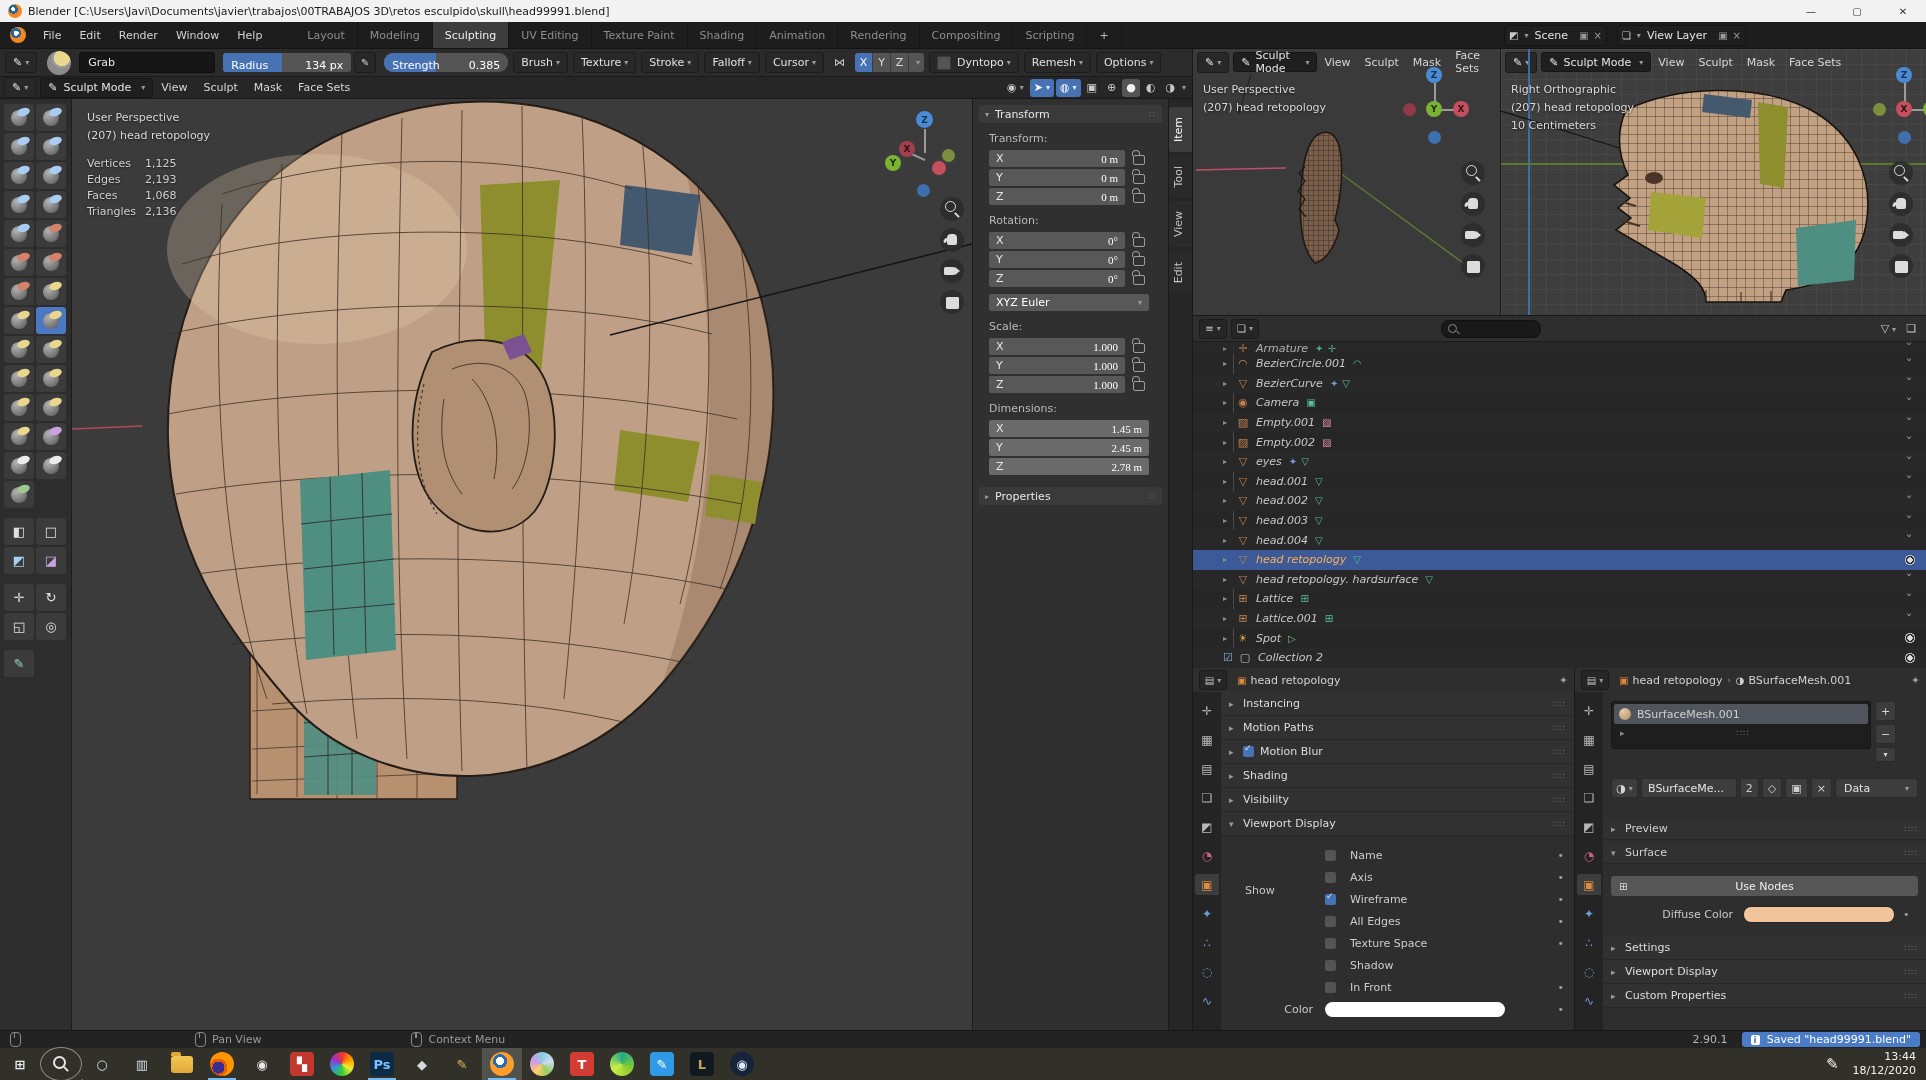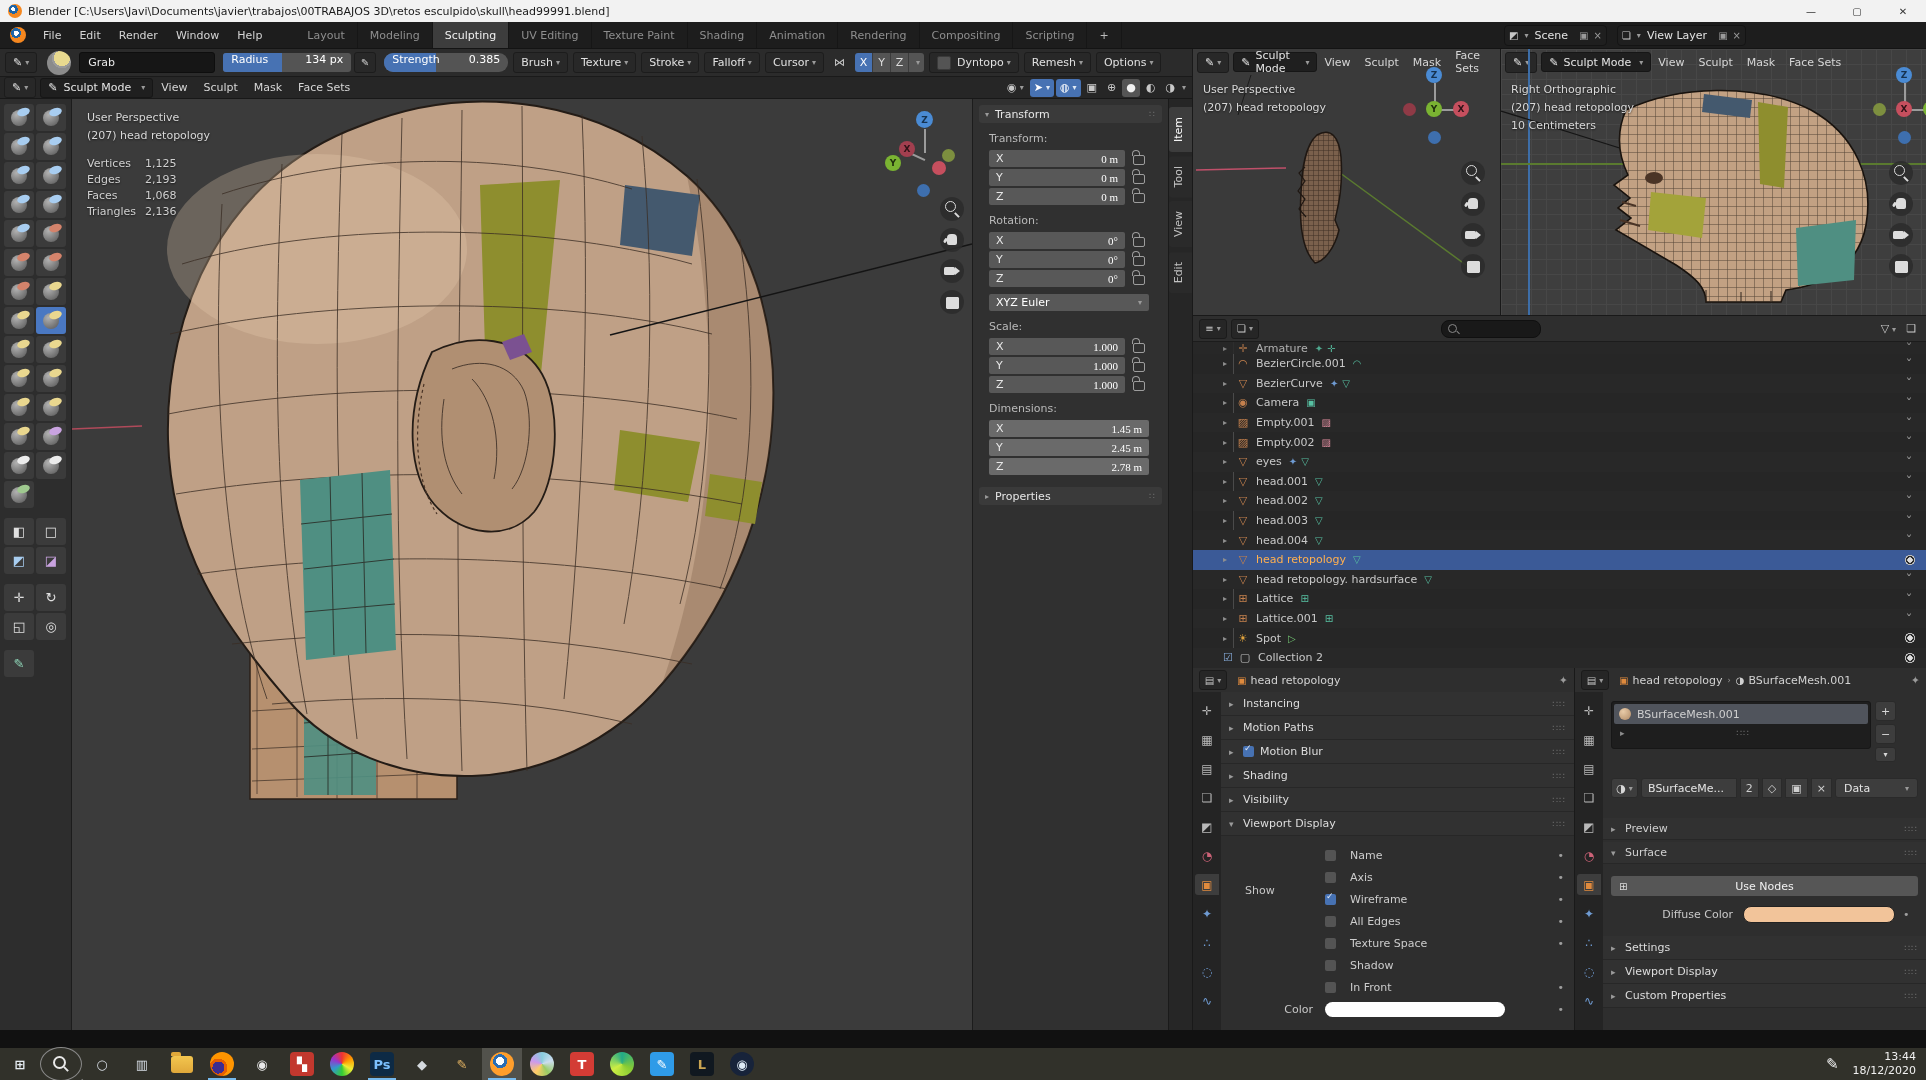"Radius" .slider { align-items: flex-start -> flex-end }
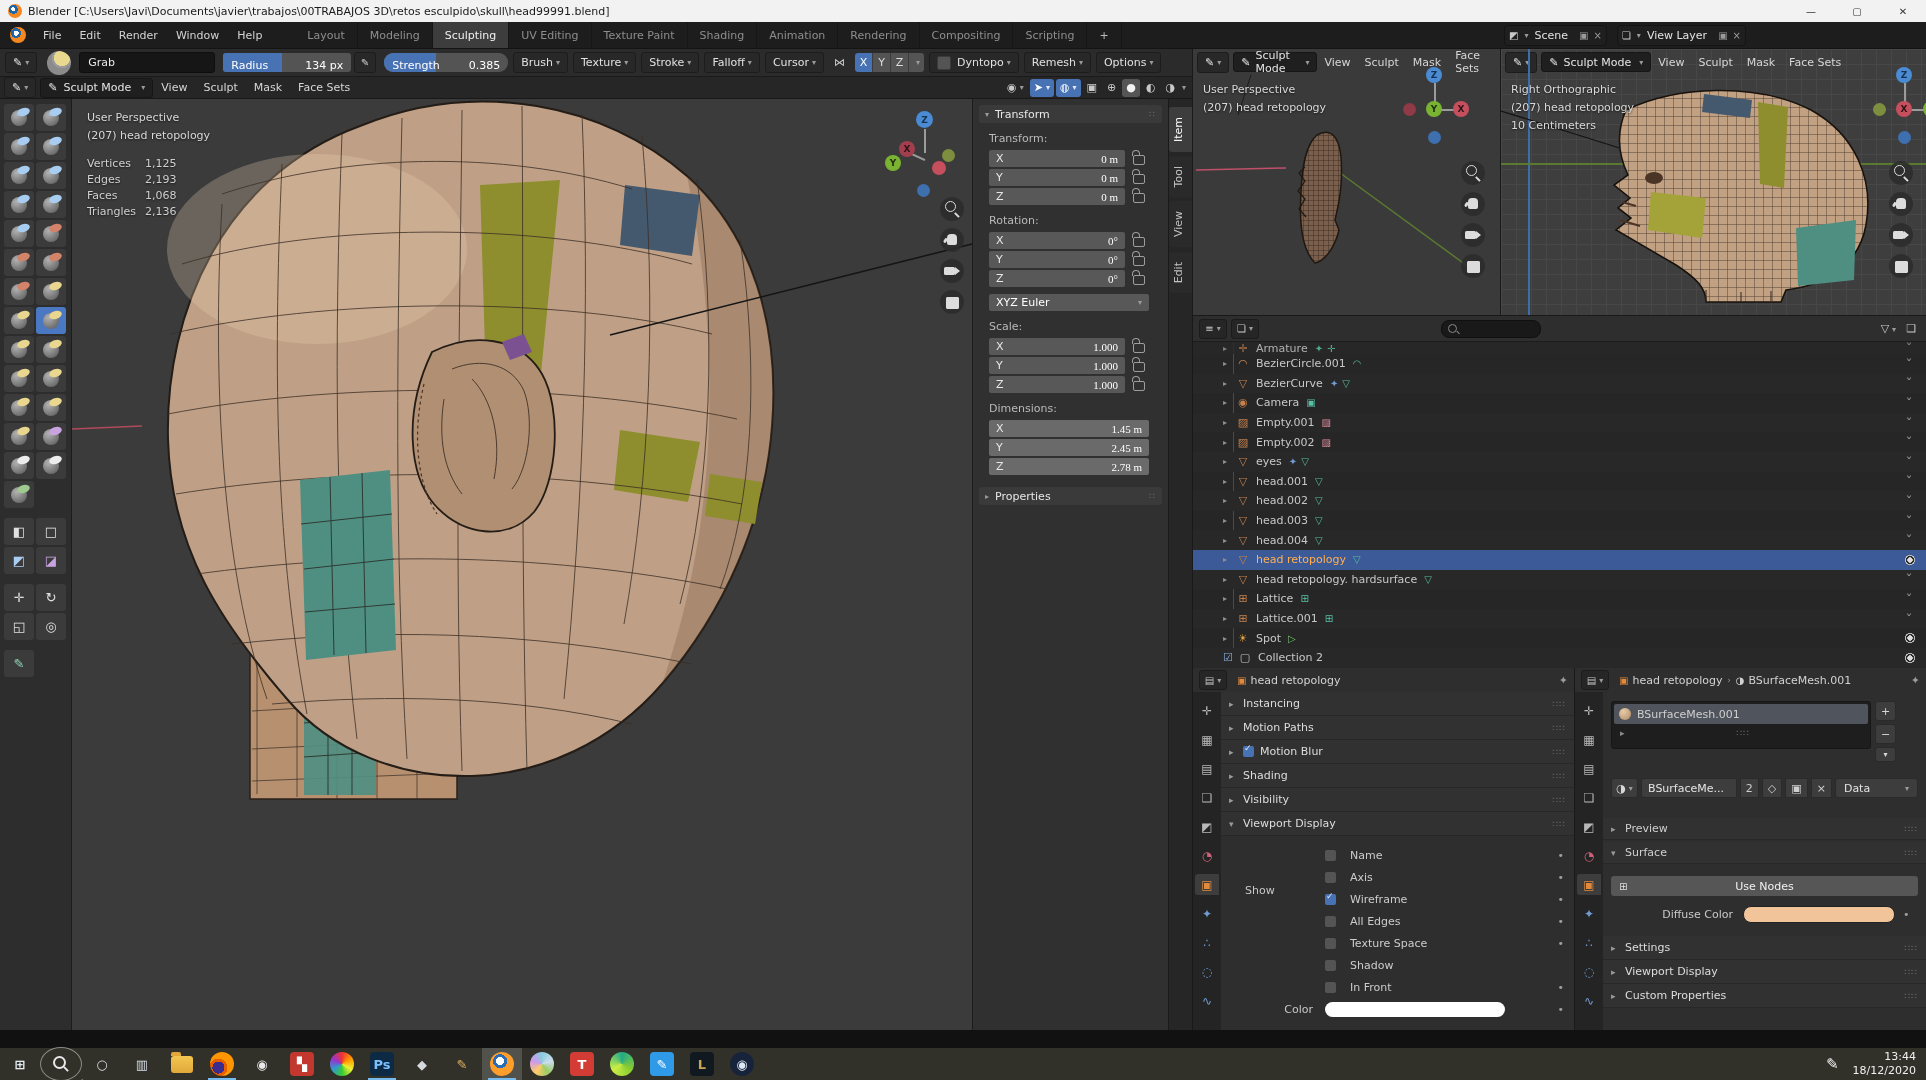"Armature" .oname { font-style: none -> italic }
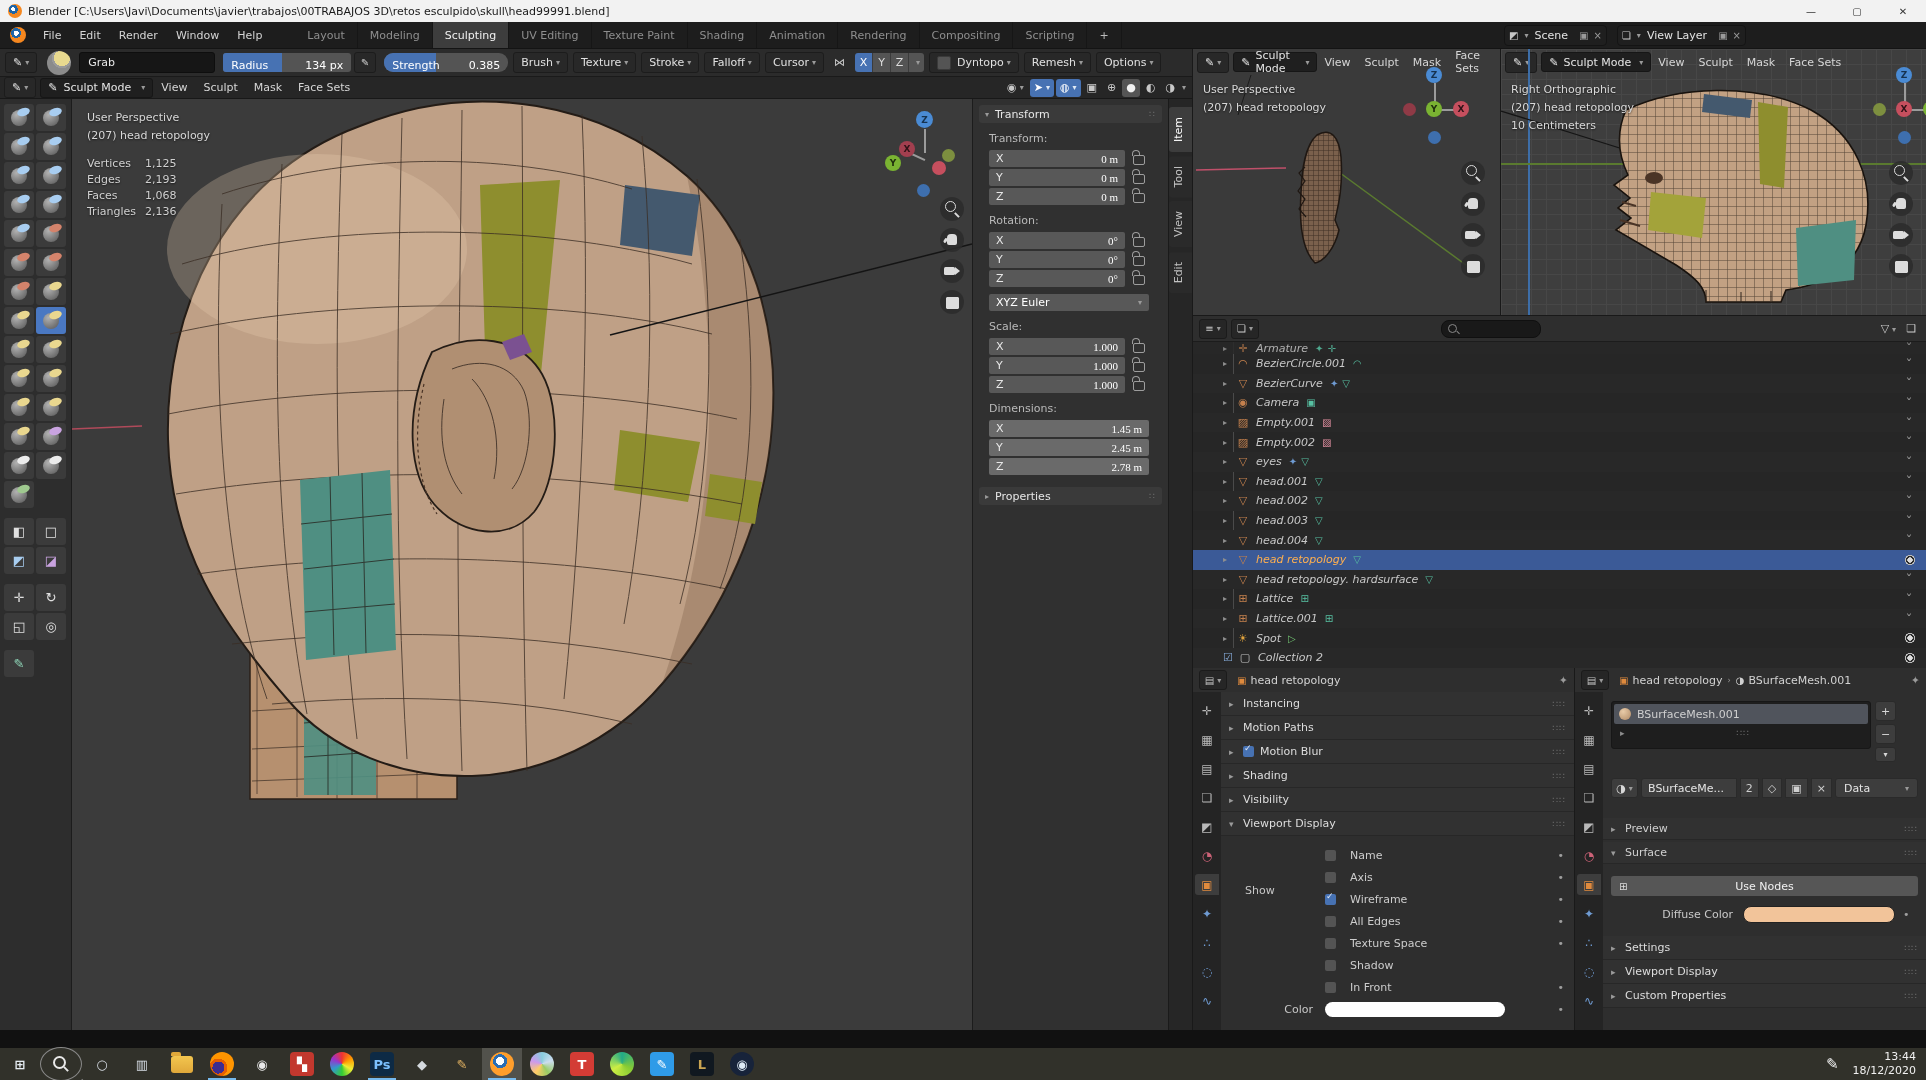"Pan View" div.abs { html: none -> <div> <span></span> <span></span> <span>Pan View</span> <span></span> <span>Context Menu</span> <div> <span>2.90.1</span> <span> <span>i</span> <span>Saved "head99991.blend"</span> </span> </div> </div> }
